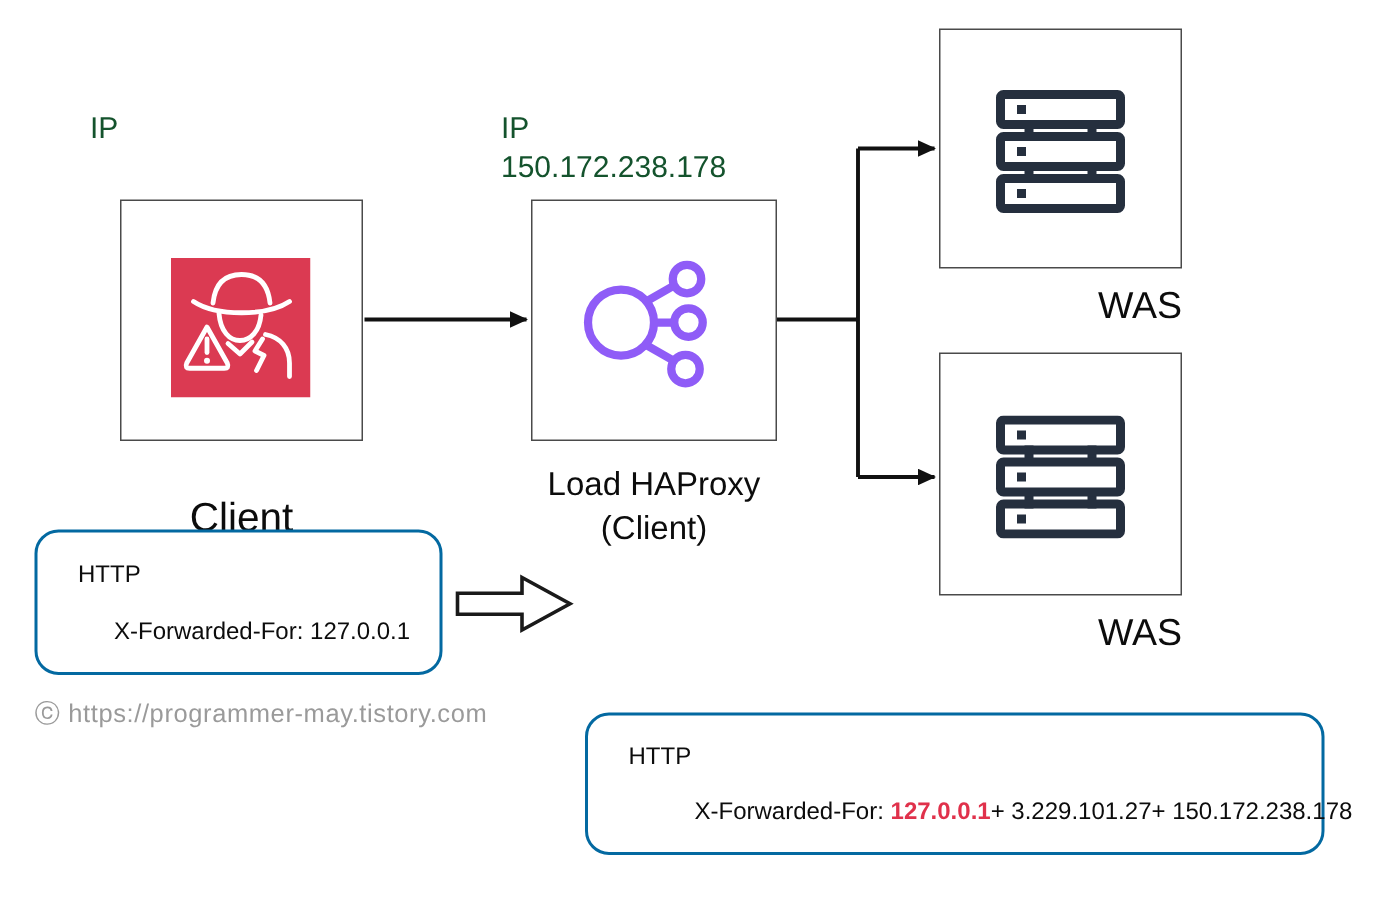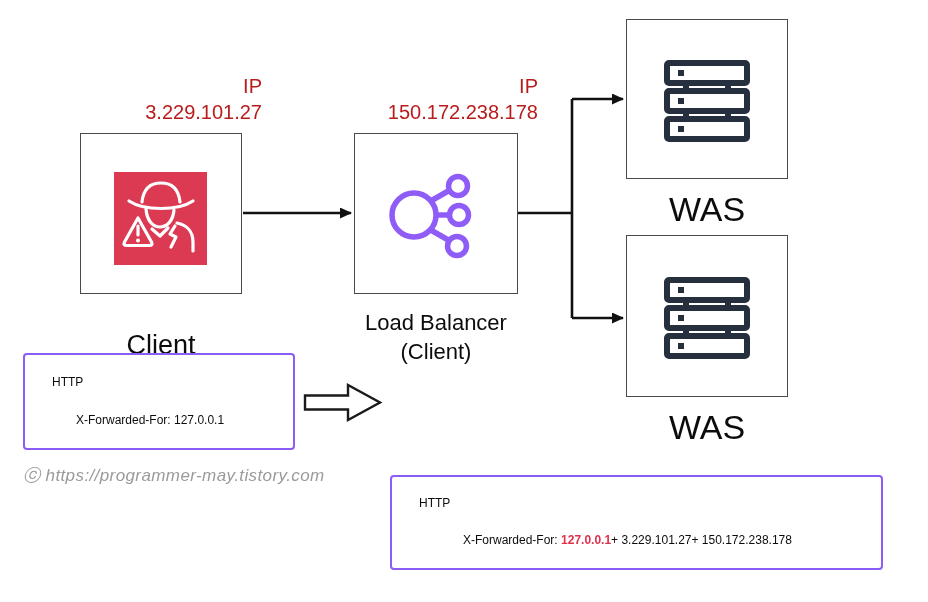"IP" .ip-label { color: #b91c1c -> #14532d; text-align: right -> left }
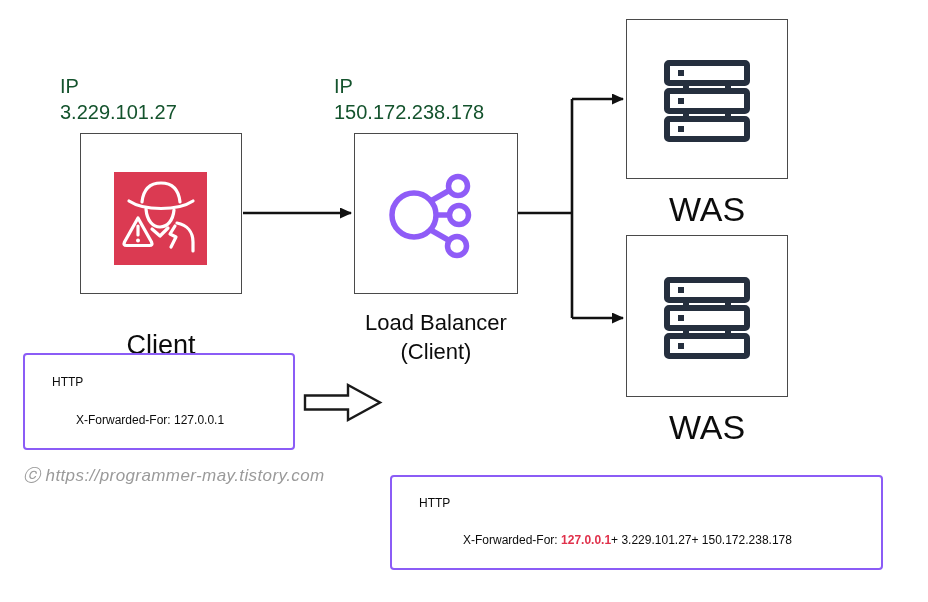"3.229.101.27" div { html: <div>3.229.101.27</div> -> none }
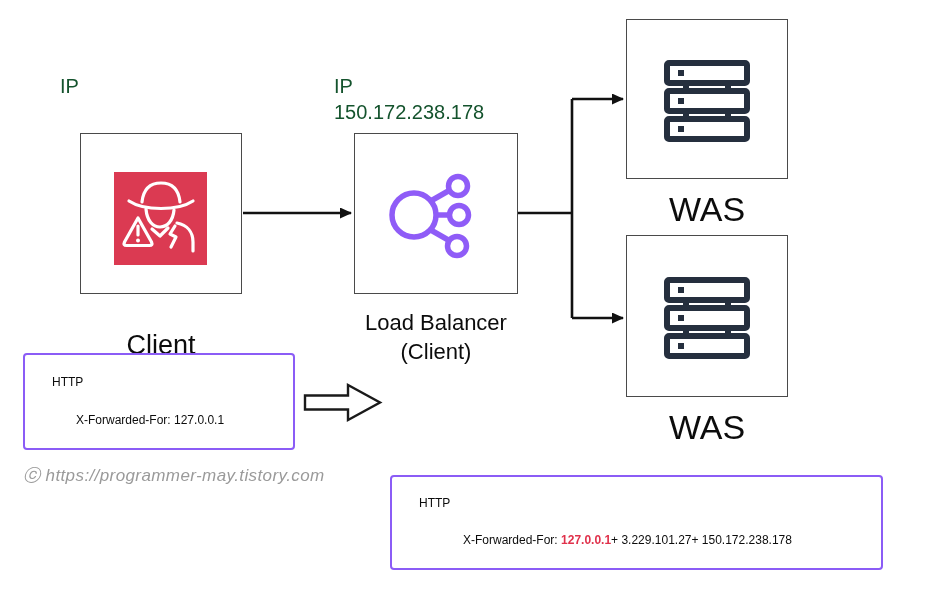"WAS" .was-label { font-size: 34px -> 25px; text-align: none -> right }
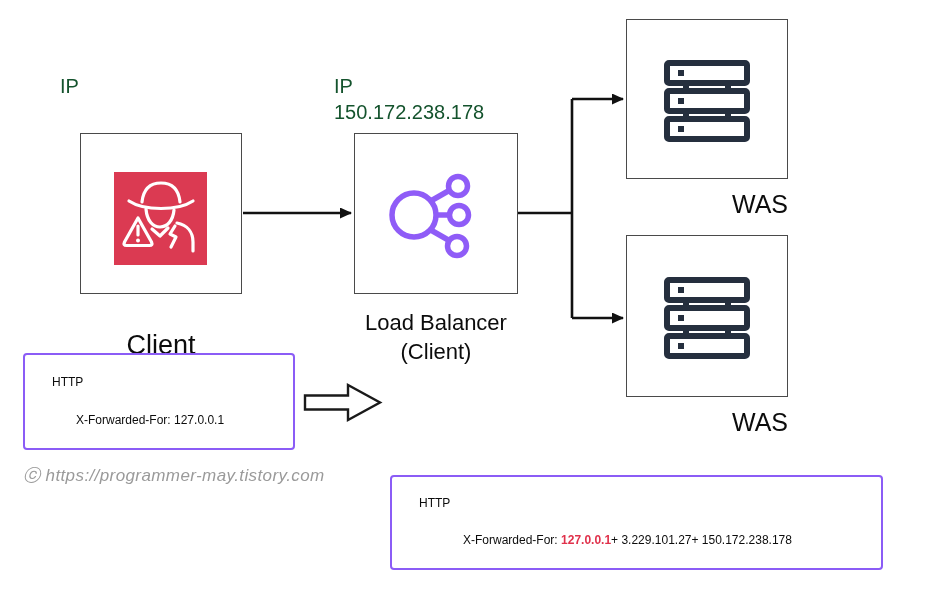"Load Balancer" div { text: Balancer -> HAProxy }
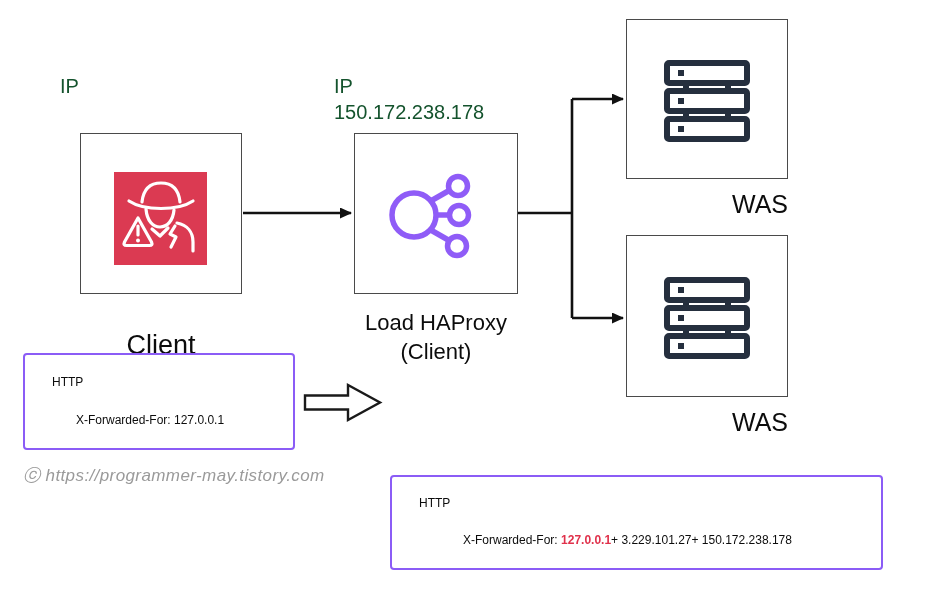"HTTP" .http-box { border: 2px solid #8b5cf6 -> 2px solid #0369a1; border-radius: 4px -> 16px; font-size: 12px -> 16px }
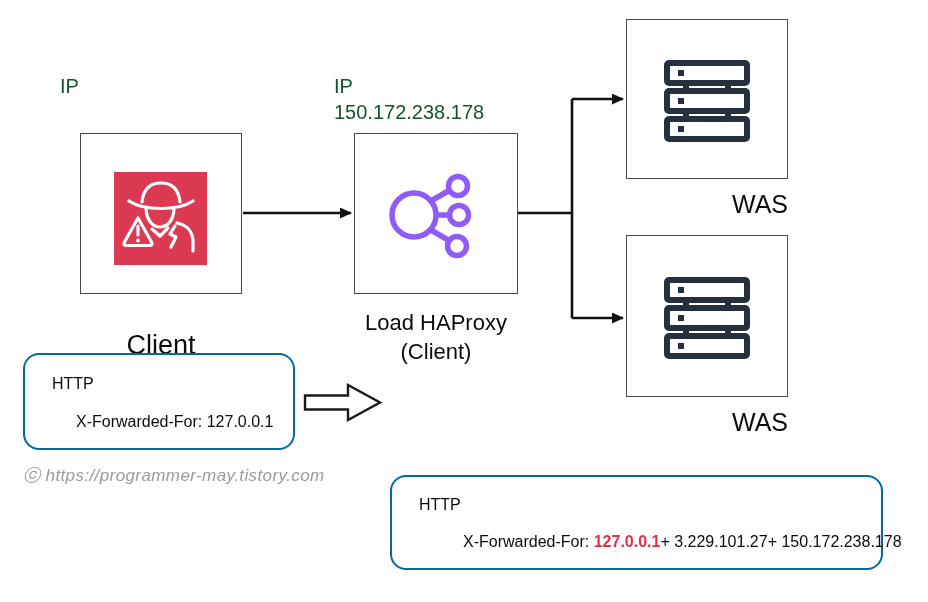"ⓒ https://programmer-may.tistory.com" div.watermark { font-style: italic -> none }
